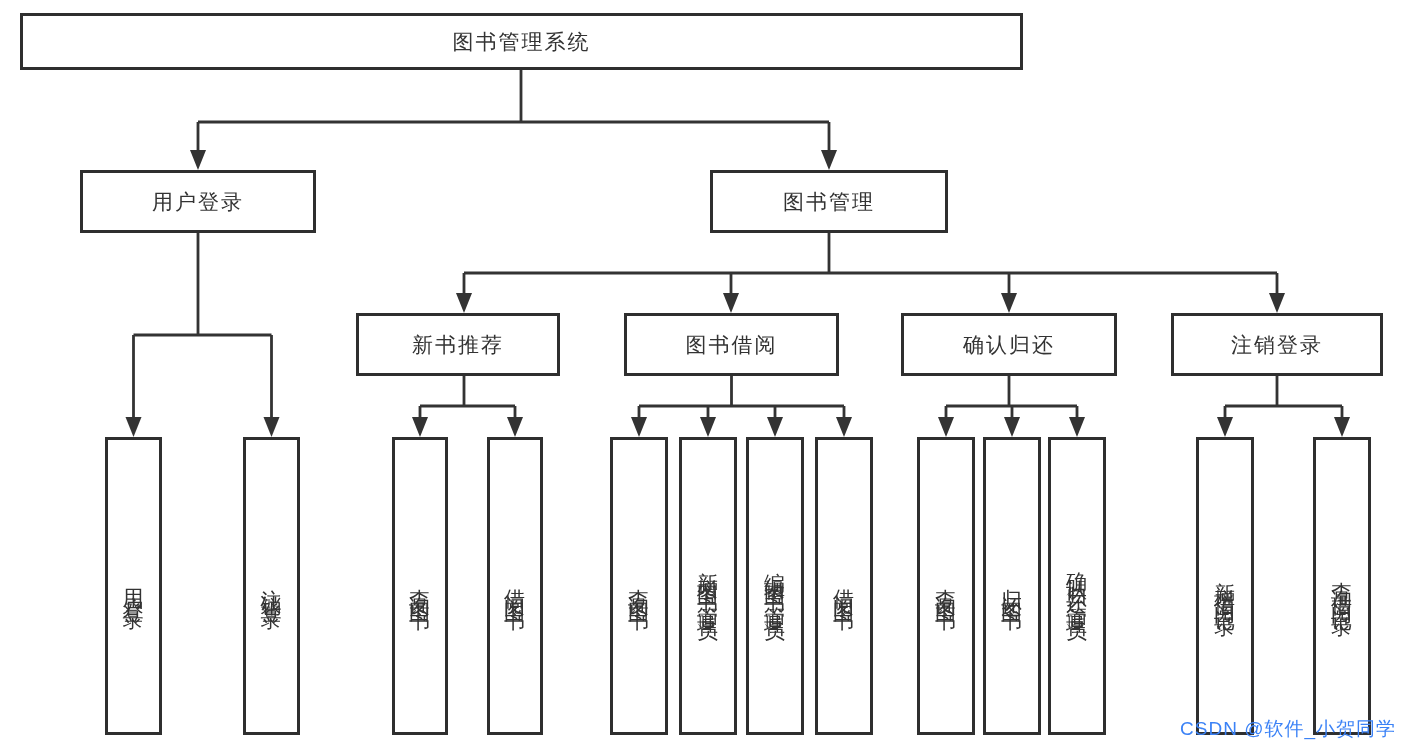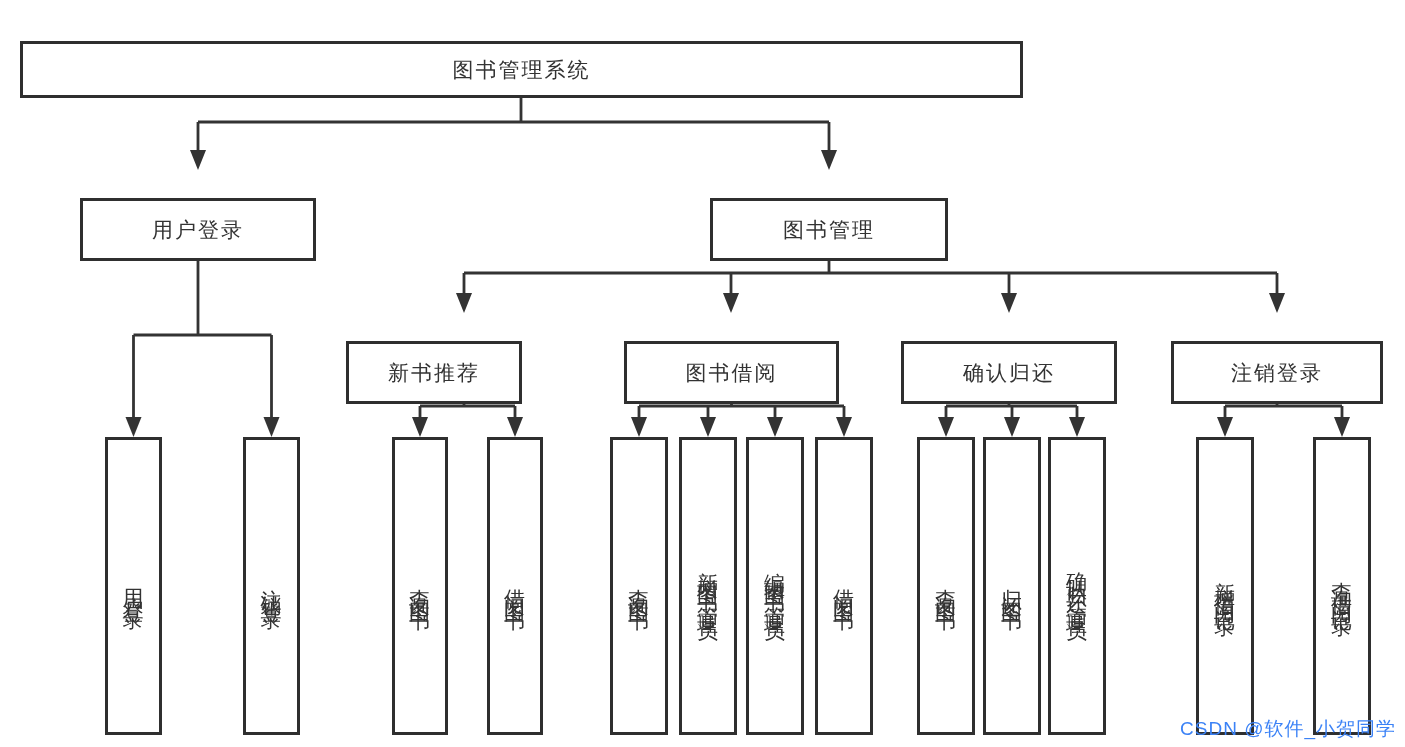"图书管理系统" .hbox { margin-top: 28px -> none }
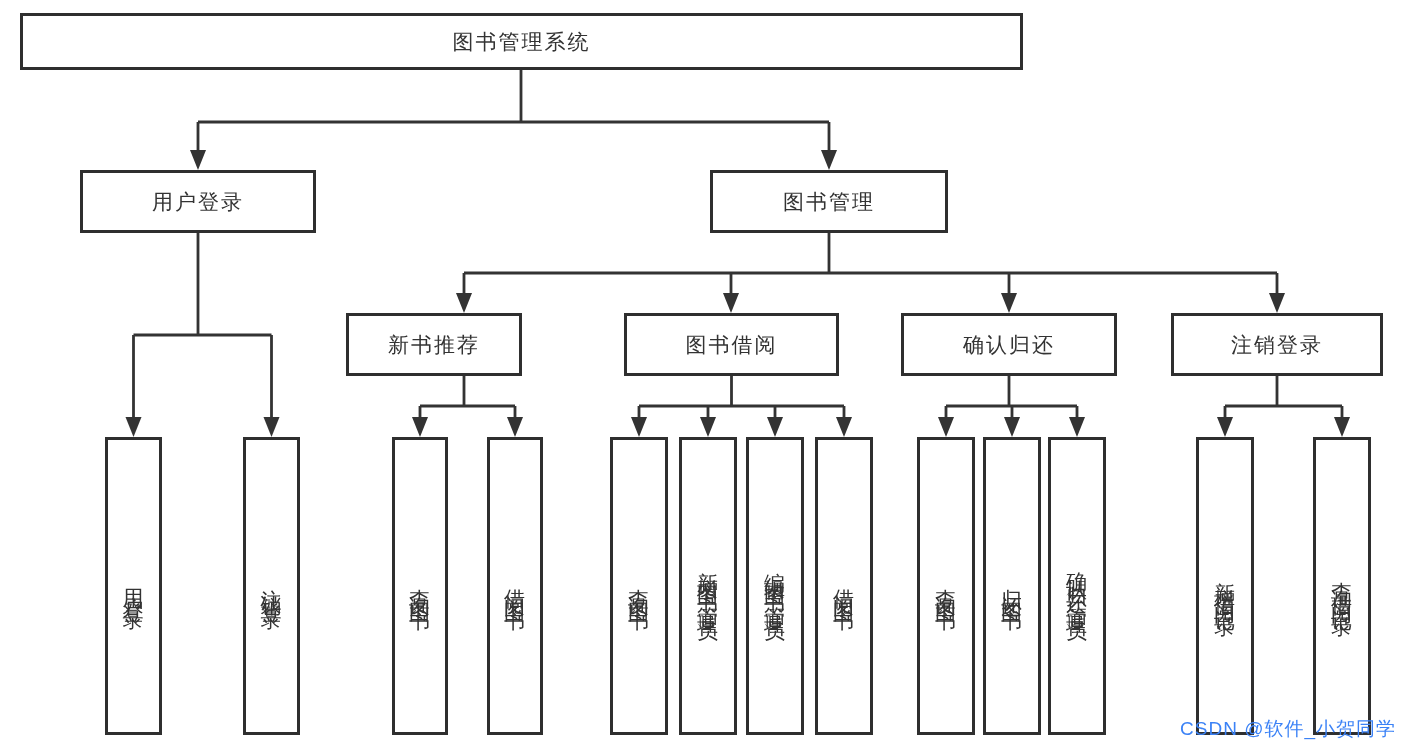"新书推荐" div.node { left: 346px -> 356px; width: 176px -> 204px }
